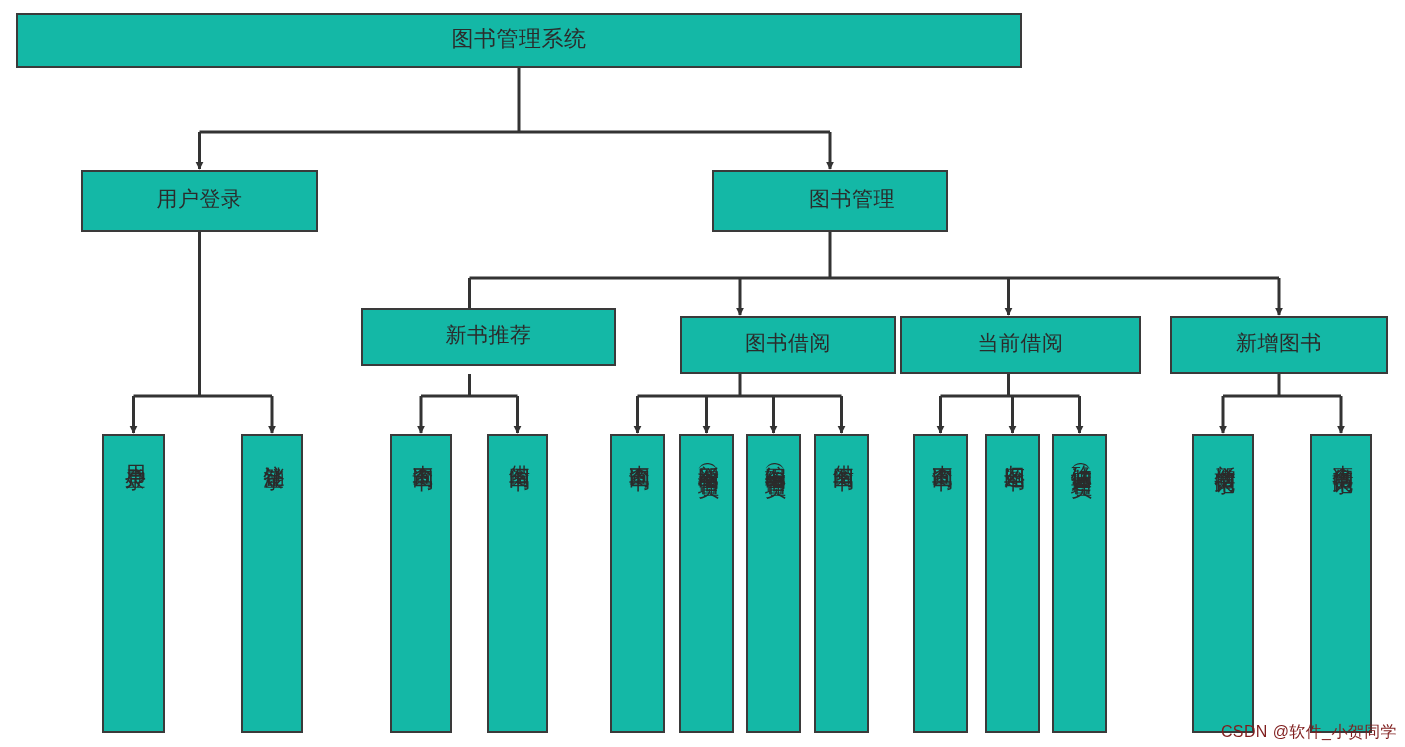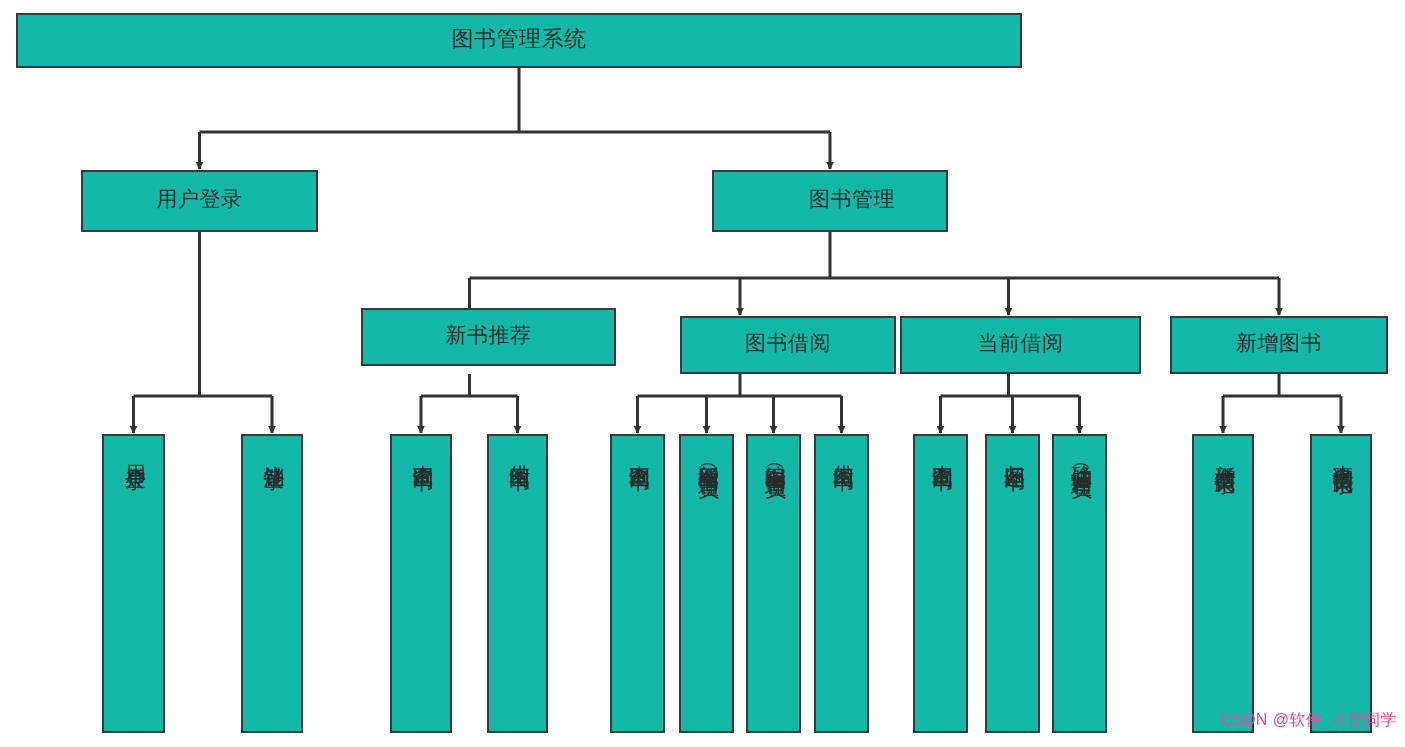"CSDN @软件_小贺同学" .watermark { bottom: 16px -> 4px; color: #ec4899 -> #7f1d1d }
